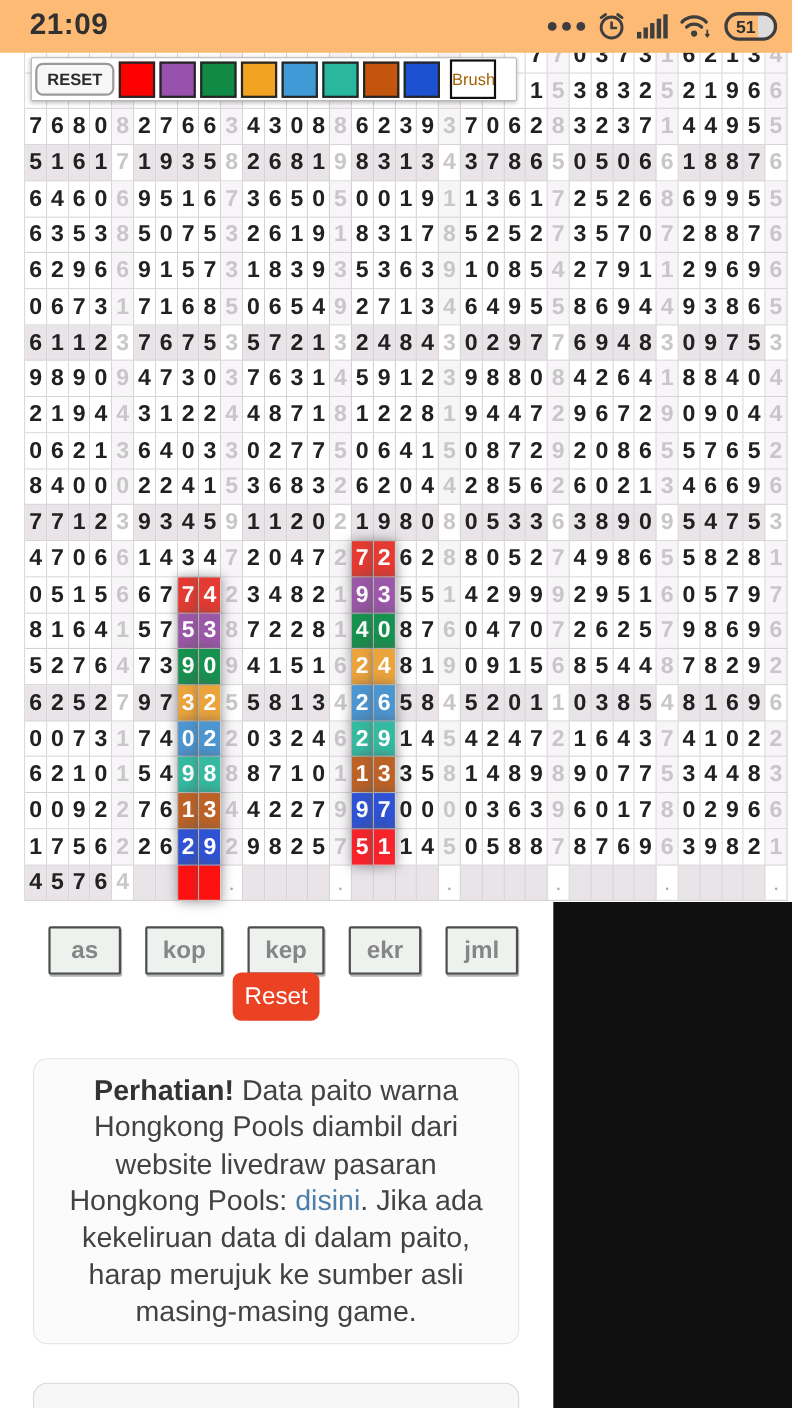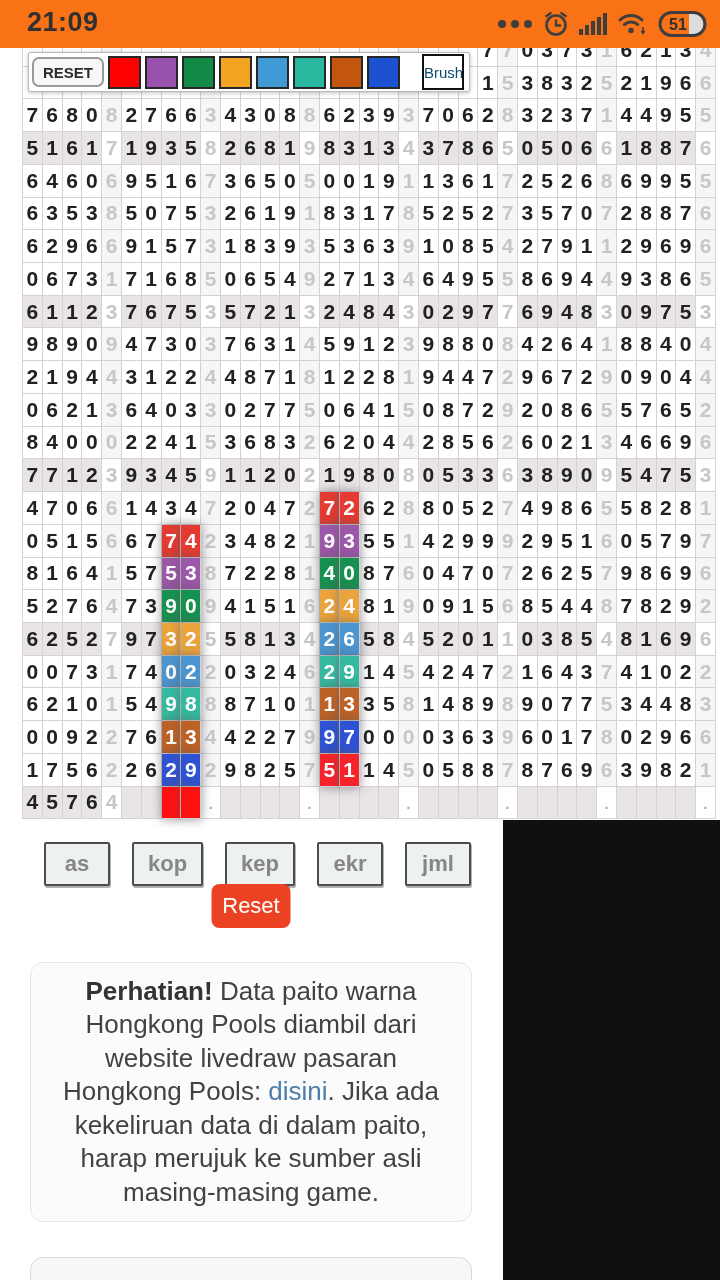"21:09" .statusbar { background: #f97316 -> #fdba74 }
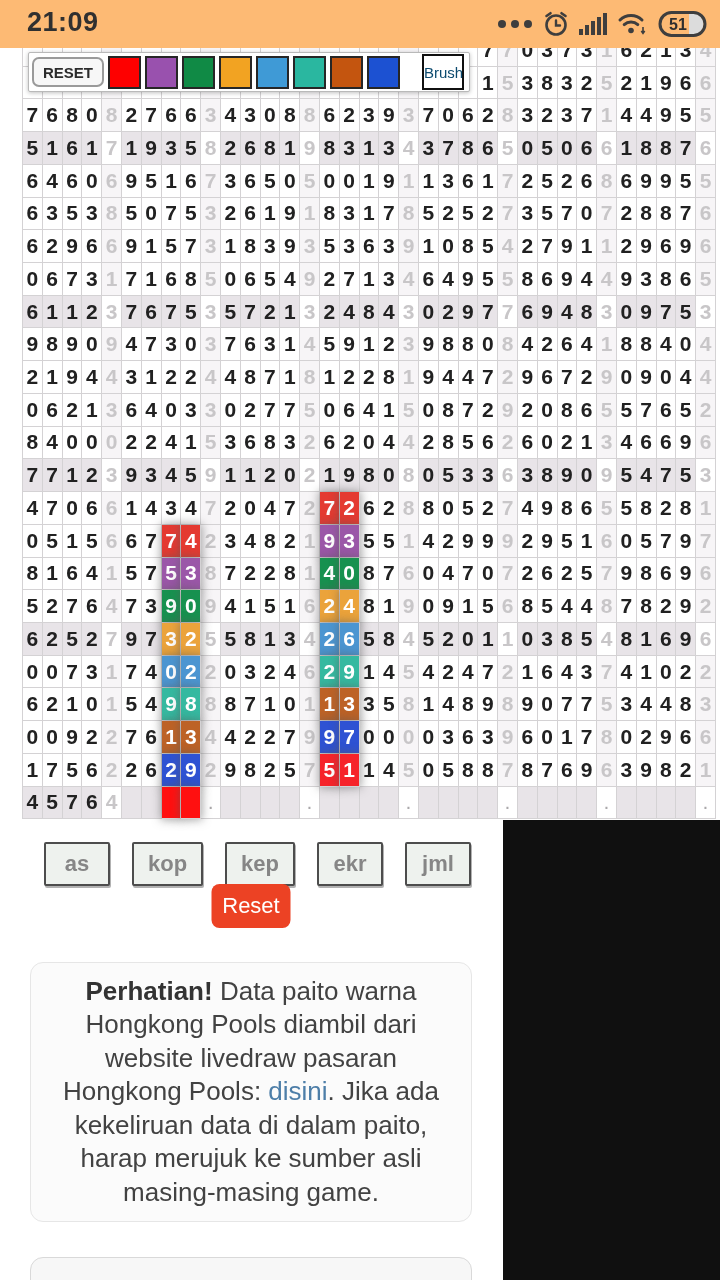"Brush" .brush-btn { color: #0c4a6e -> #a16207; margin-left: 18px -> 5px }
